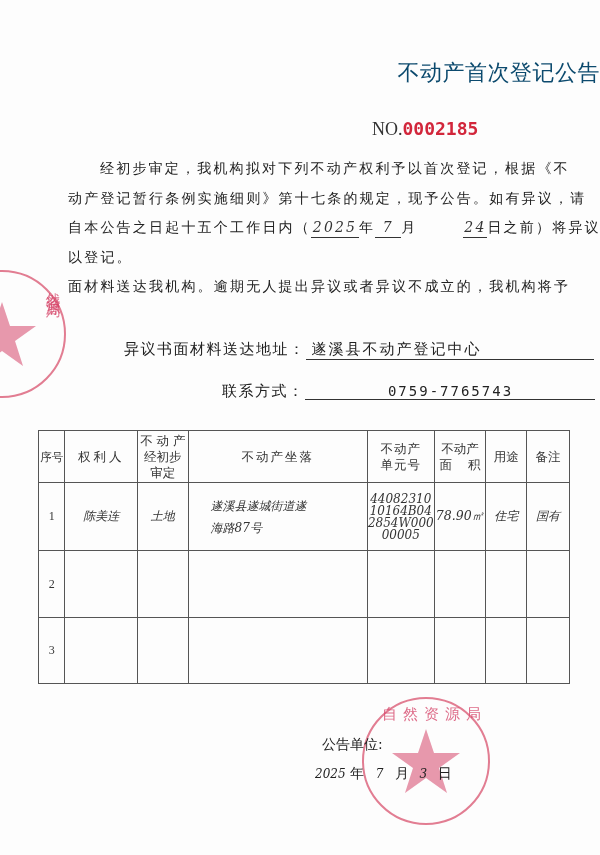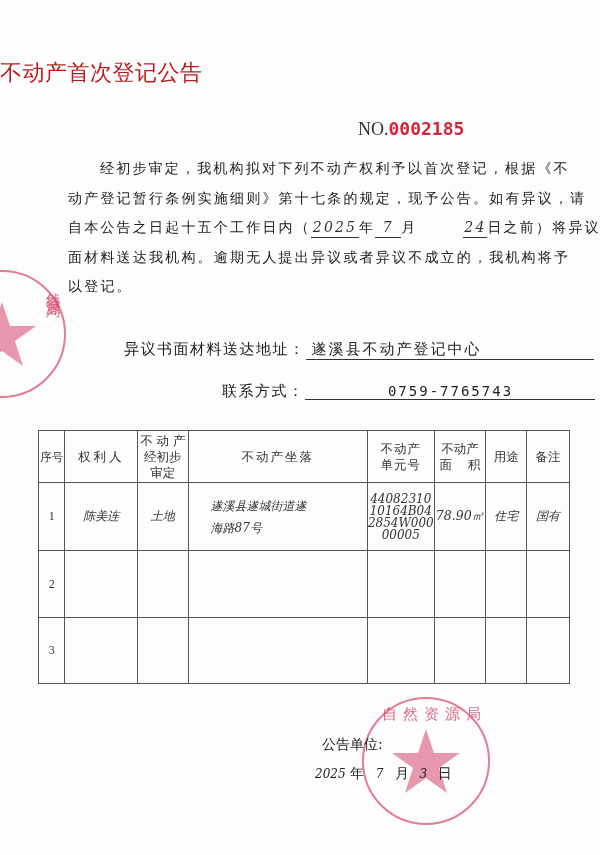"不动产首次登记公告" .title { color: #b91c1c -> #0c4a6e; text-align: left -> right }
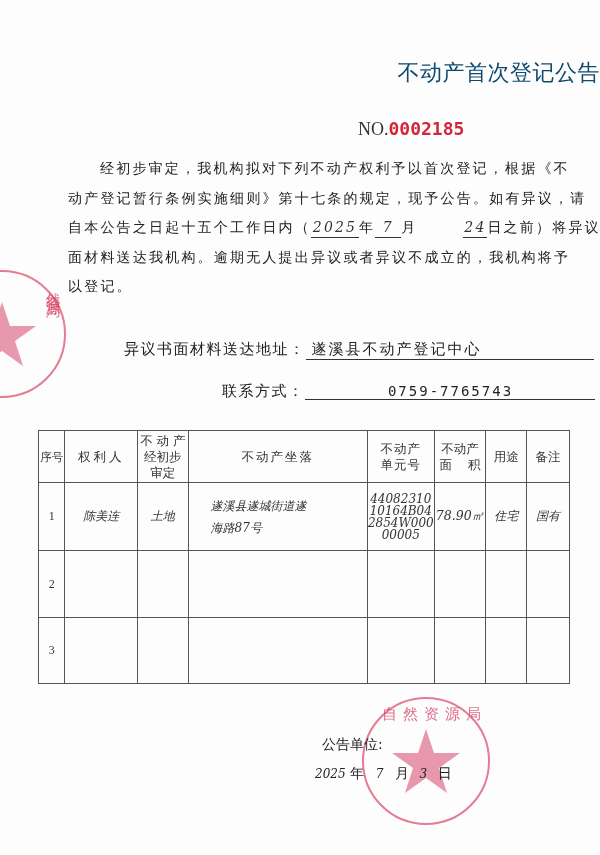"NO.0002185" .serial { left: 358px -> 372px }
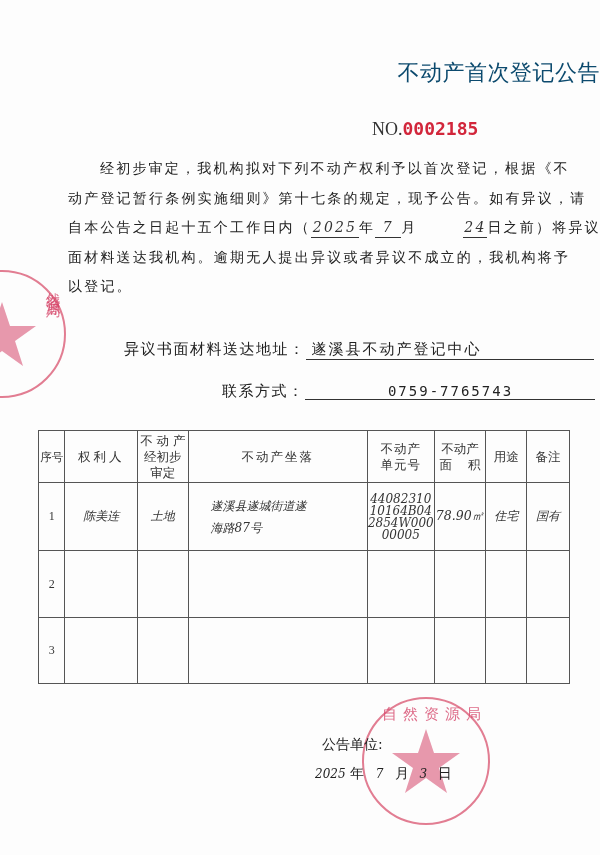"面材料送达我机构。逾期无人提出异议或者异议不成立的，我机构将予" span.line { order: before "以登记。" -> after "以登记。" }
